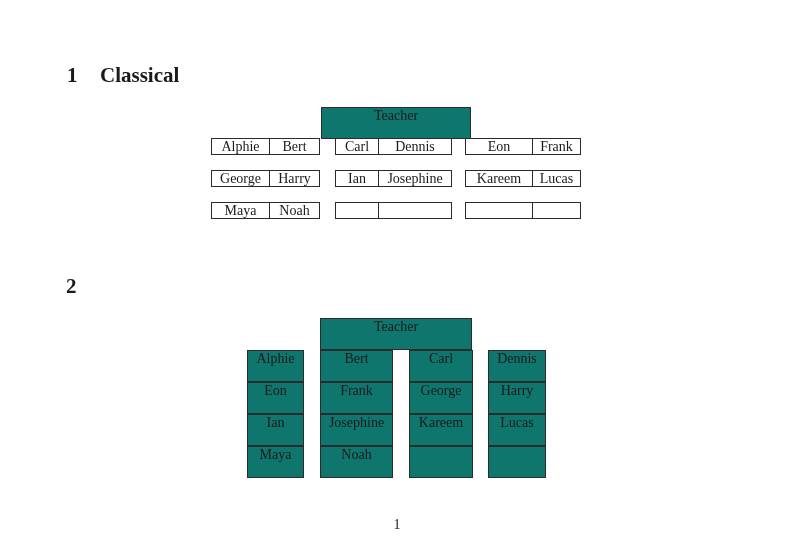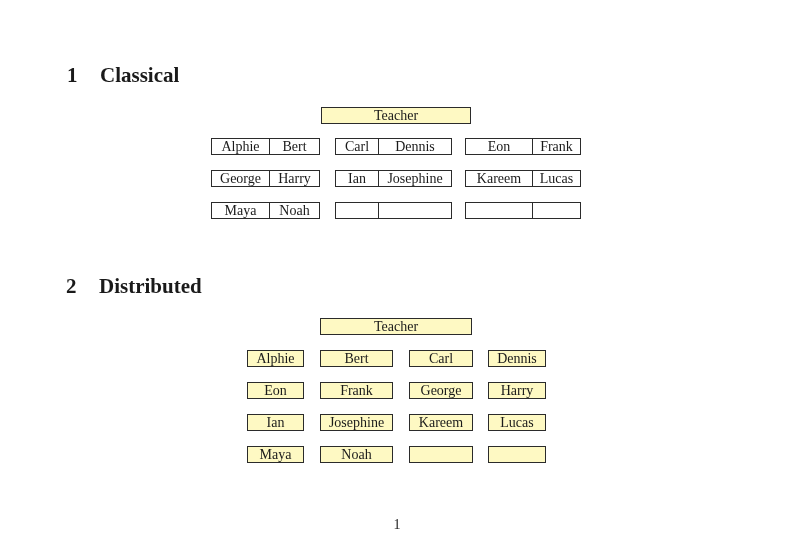"Teacher" .box { background: #fef9c3 -> #0f766e; height: 17px -> 32px }
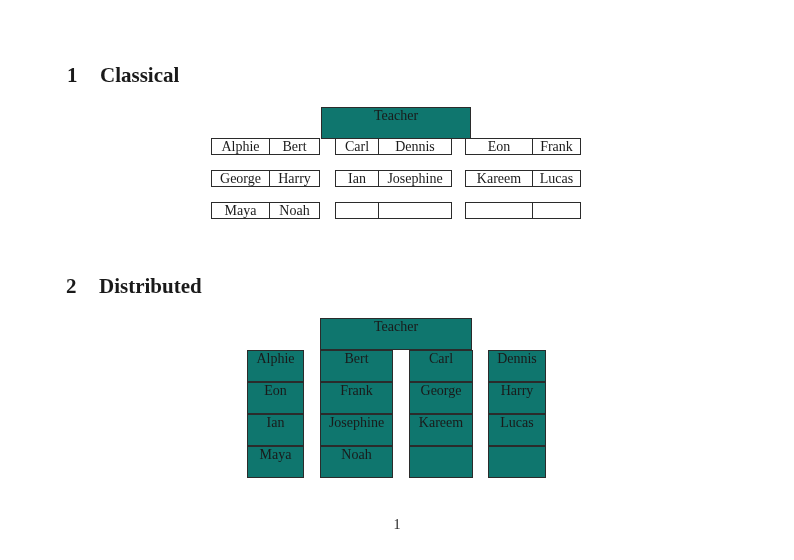"Distributed" span.sec-title { html: <span>Distributed</span> -> none }
